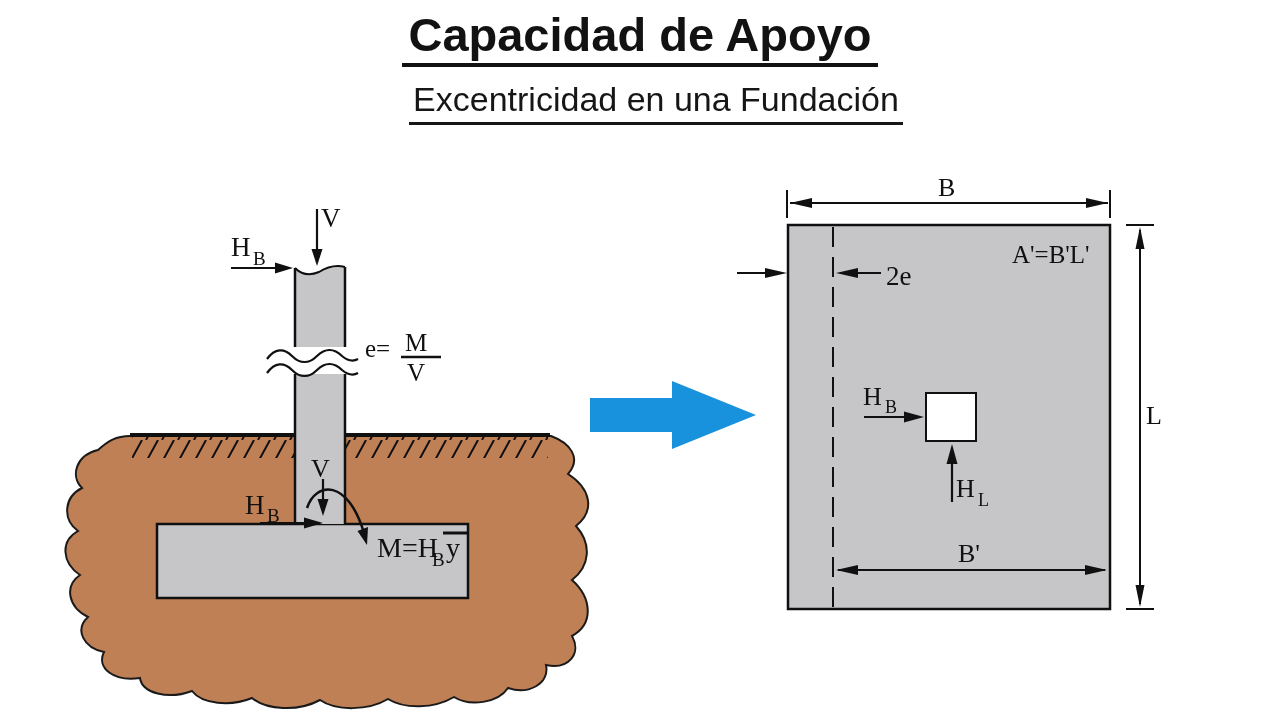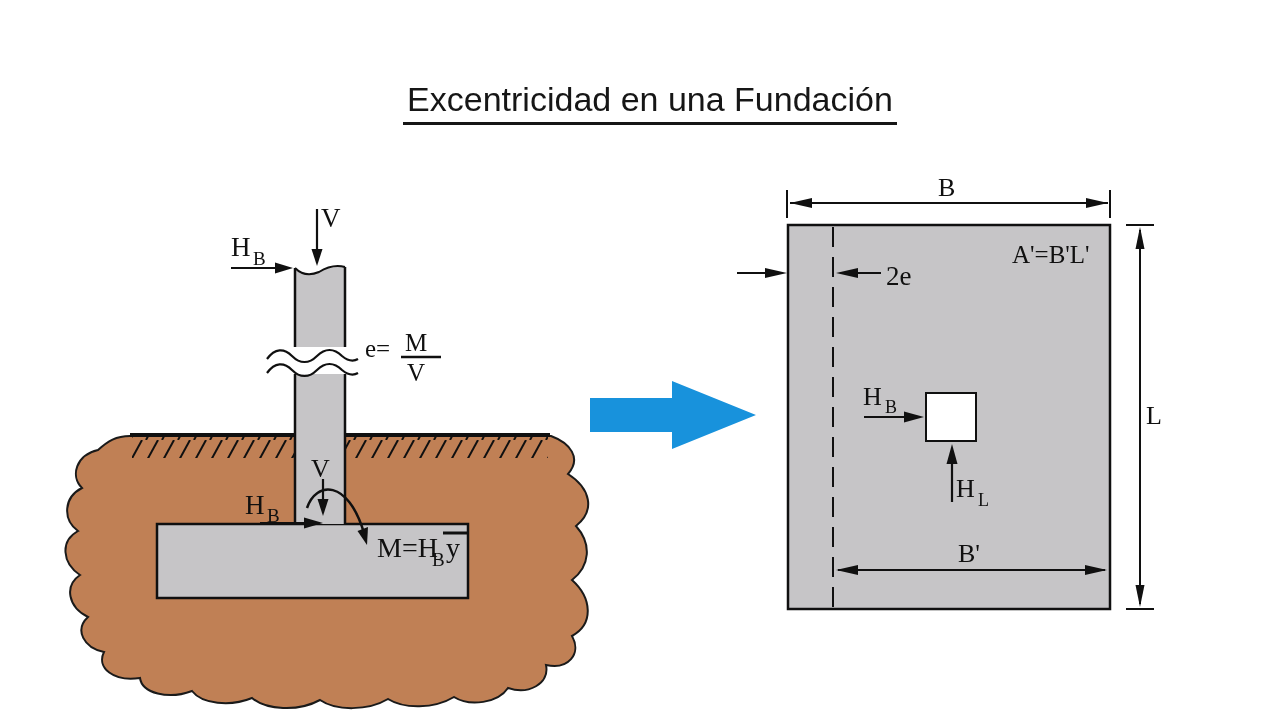"Capacidad de Apoyo" div.titles { html: none -> <div> <span>Capacidad de Apoyo</span> </div> }
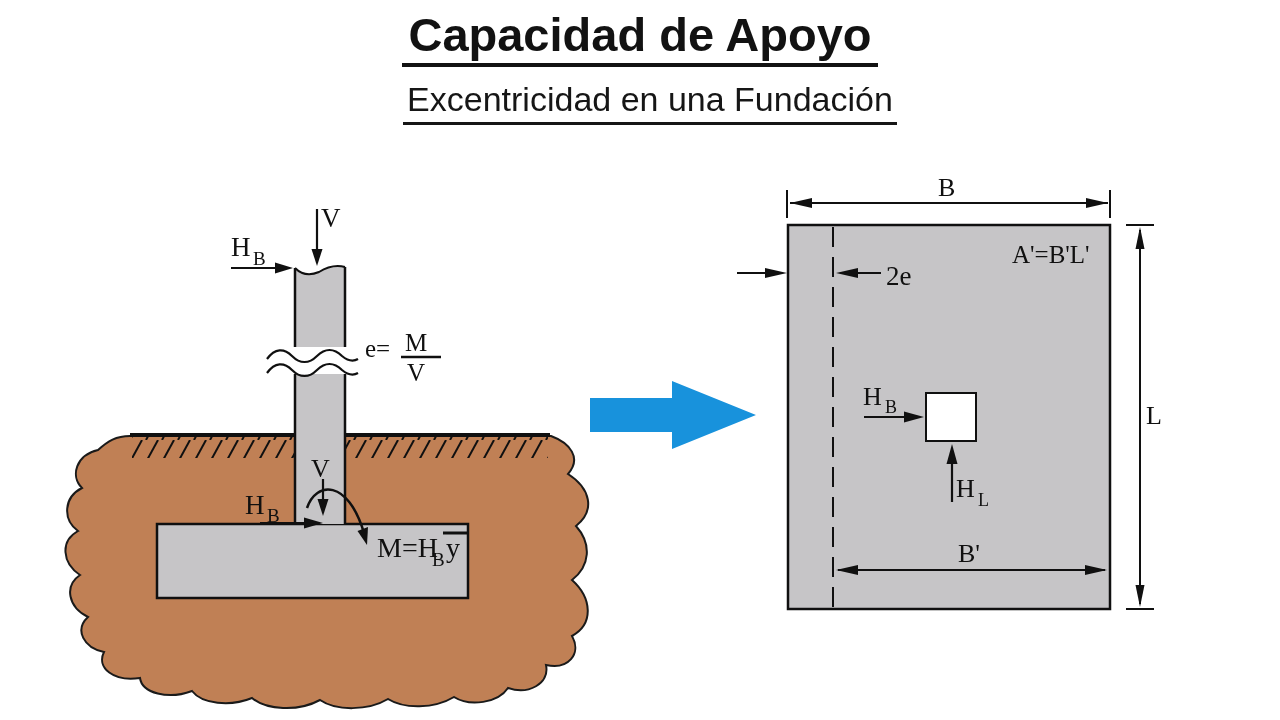"Excentricidad en una Fundación" .sub-title { left: 10px -> 16px }
